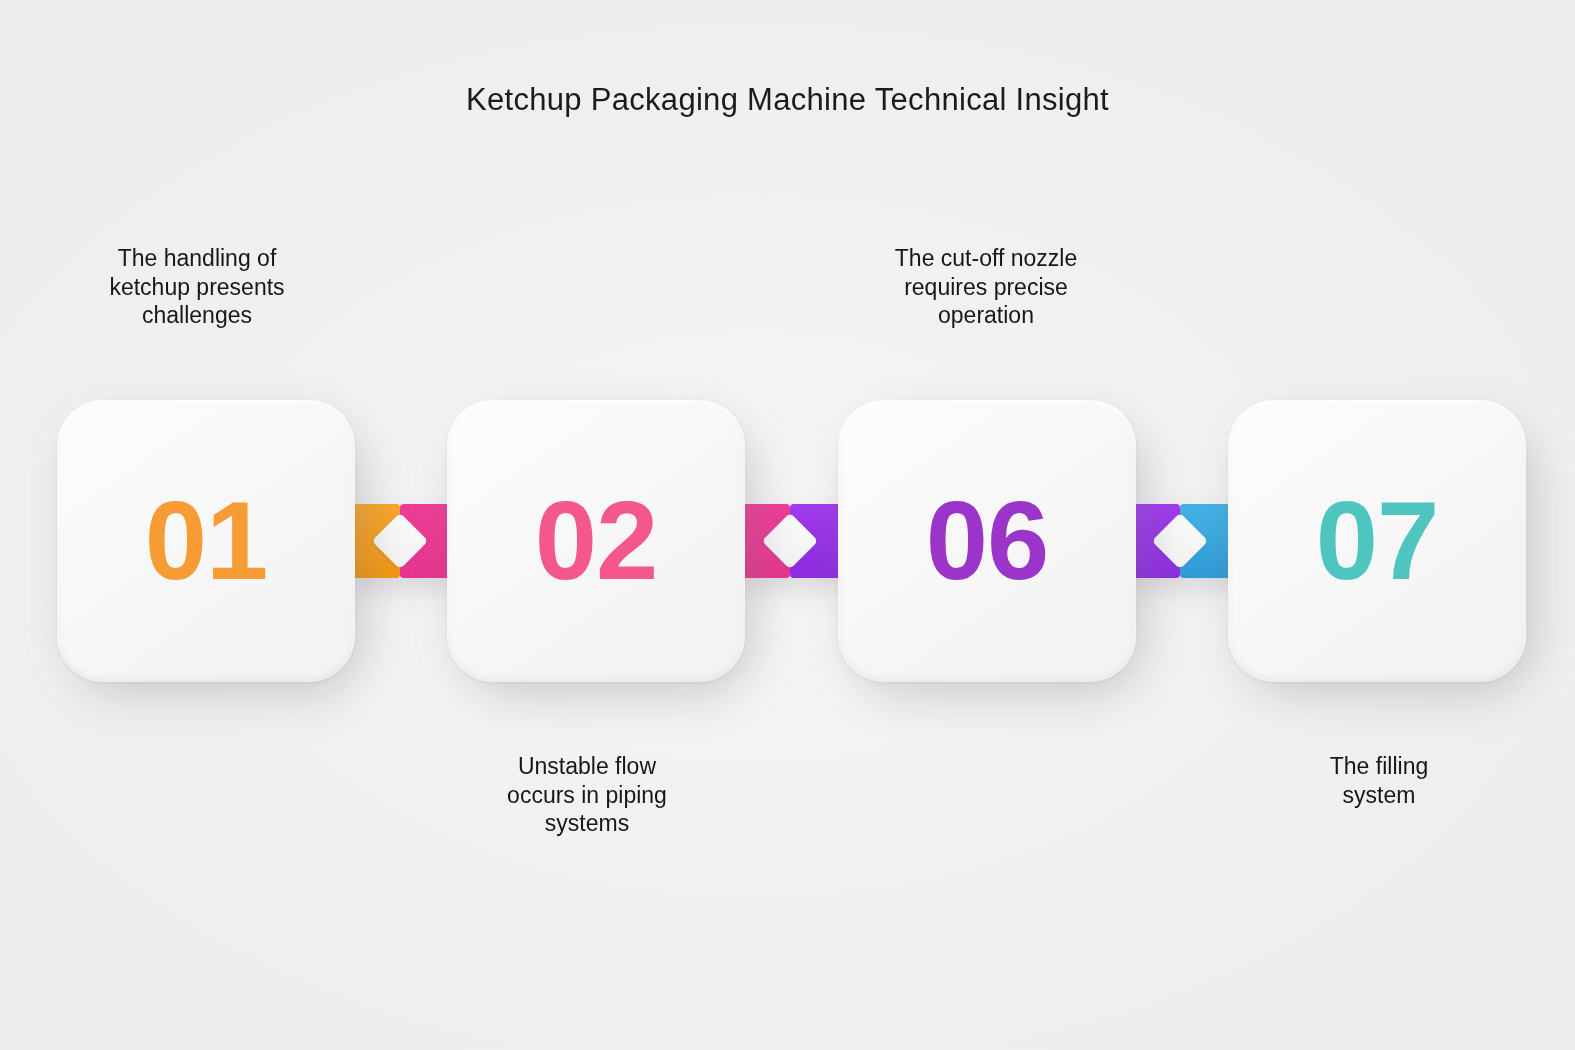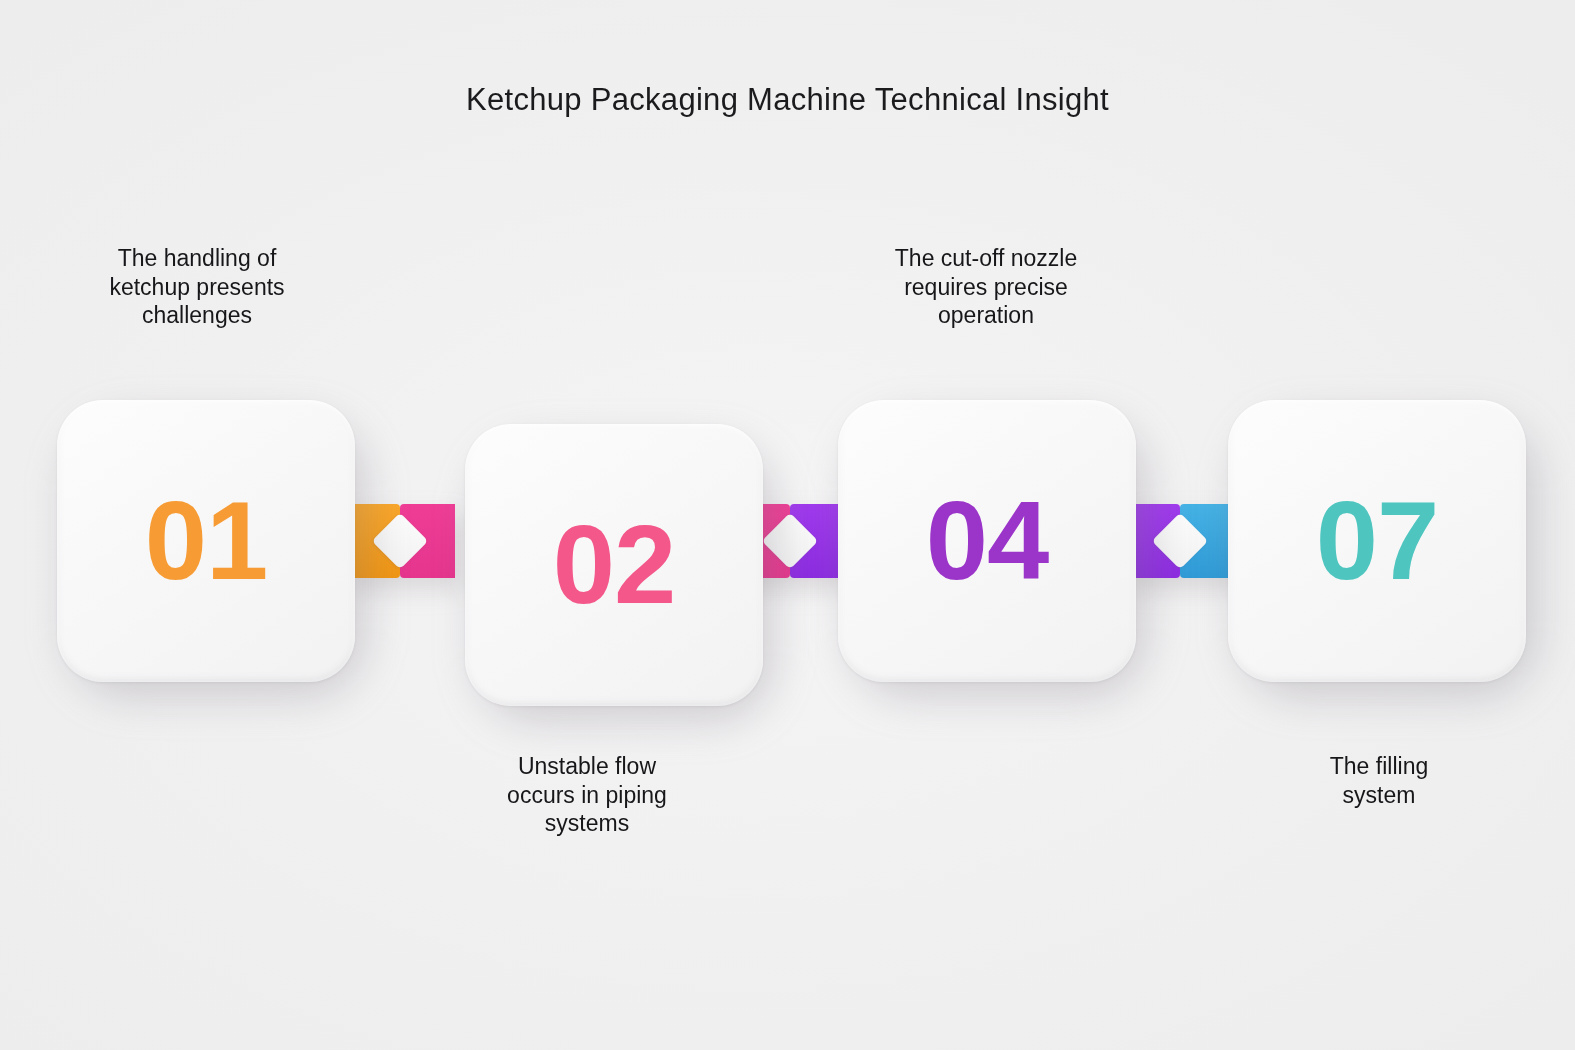"02" #card-2 { left: 465px -> 447px; margin-top: 24px -> none }
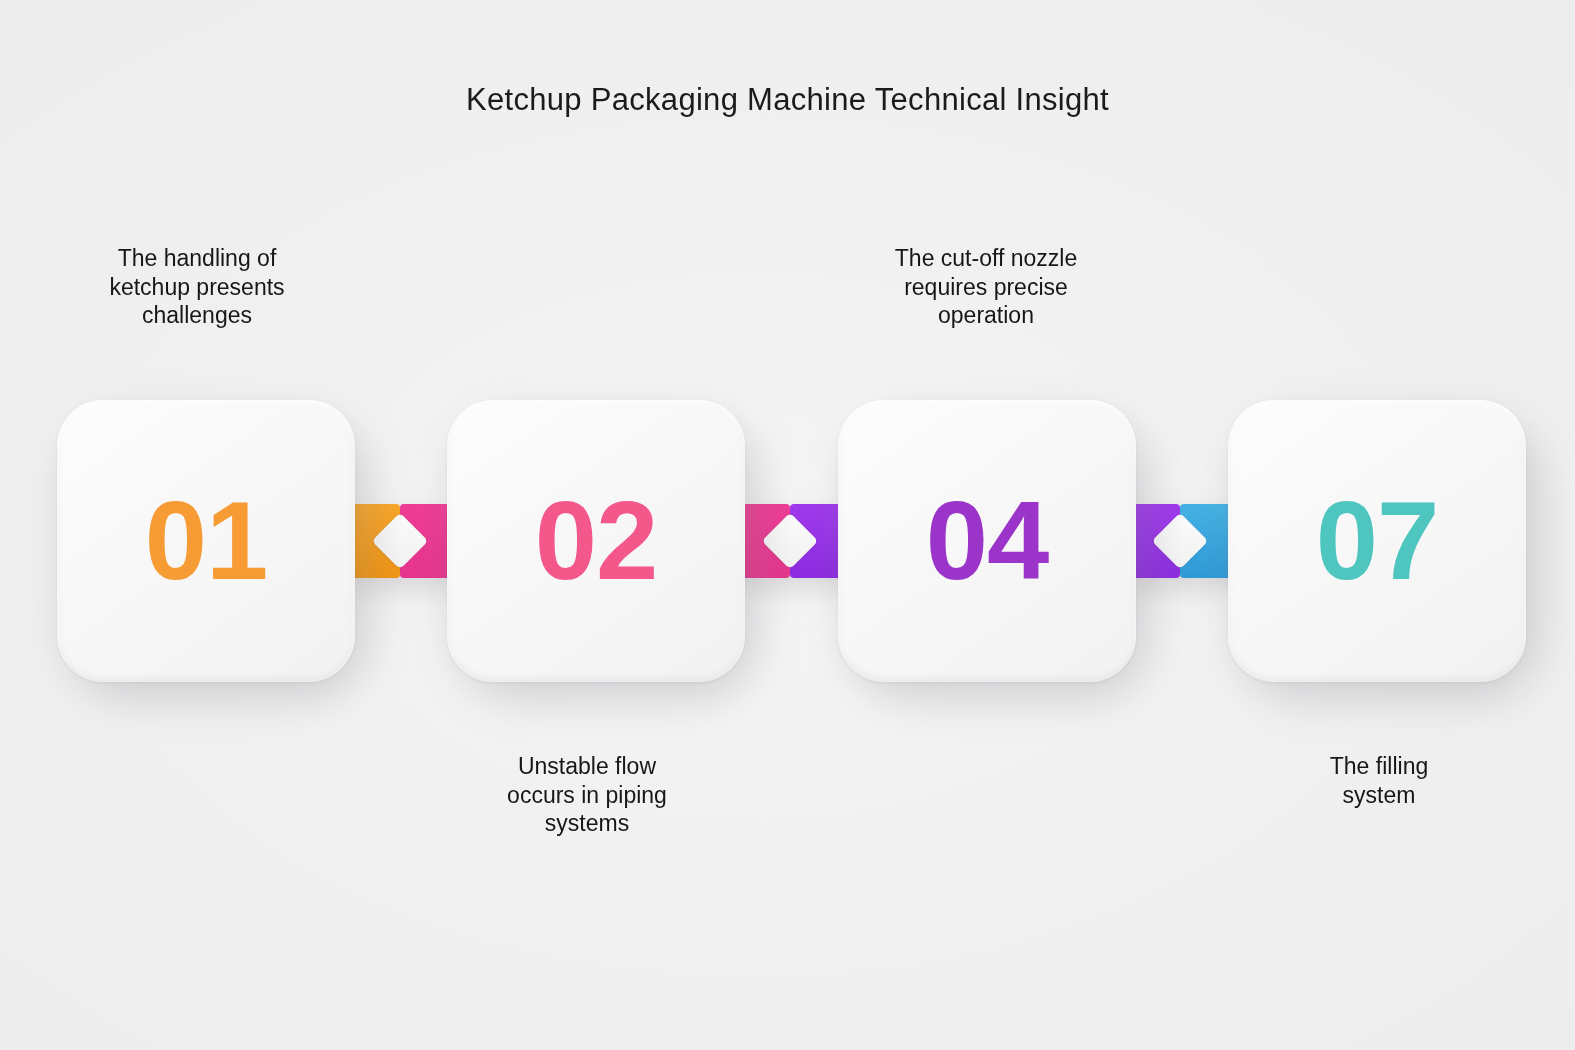"04" span.card-number { text: 04 -> 06 }
